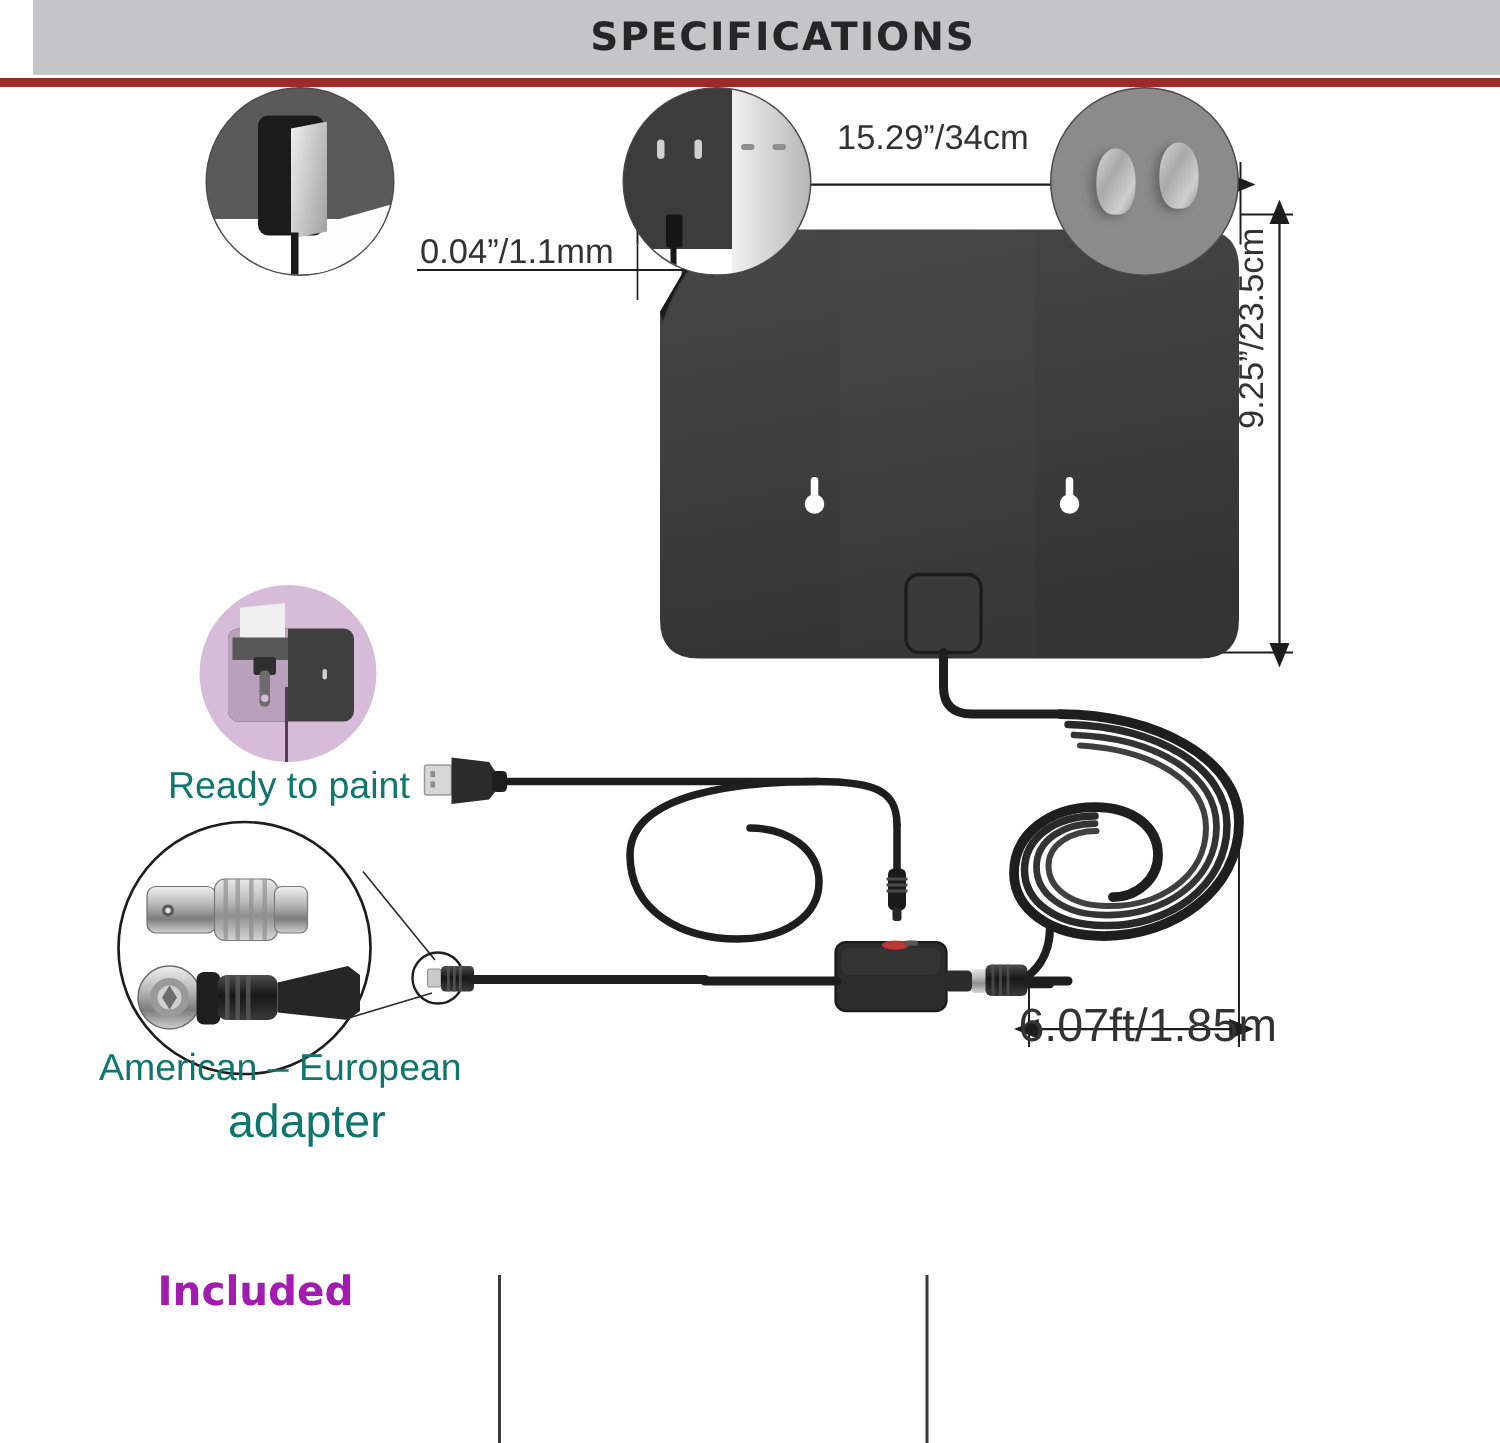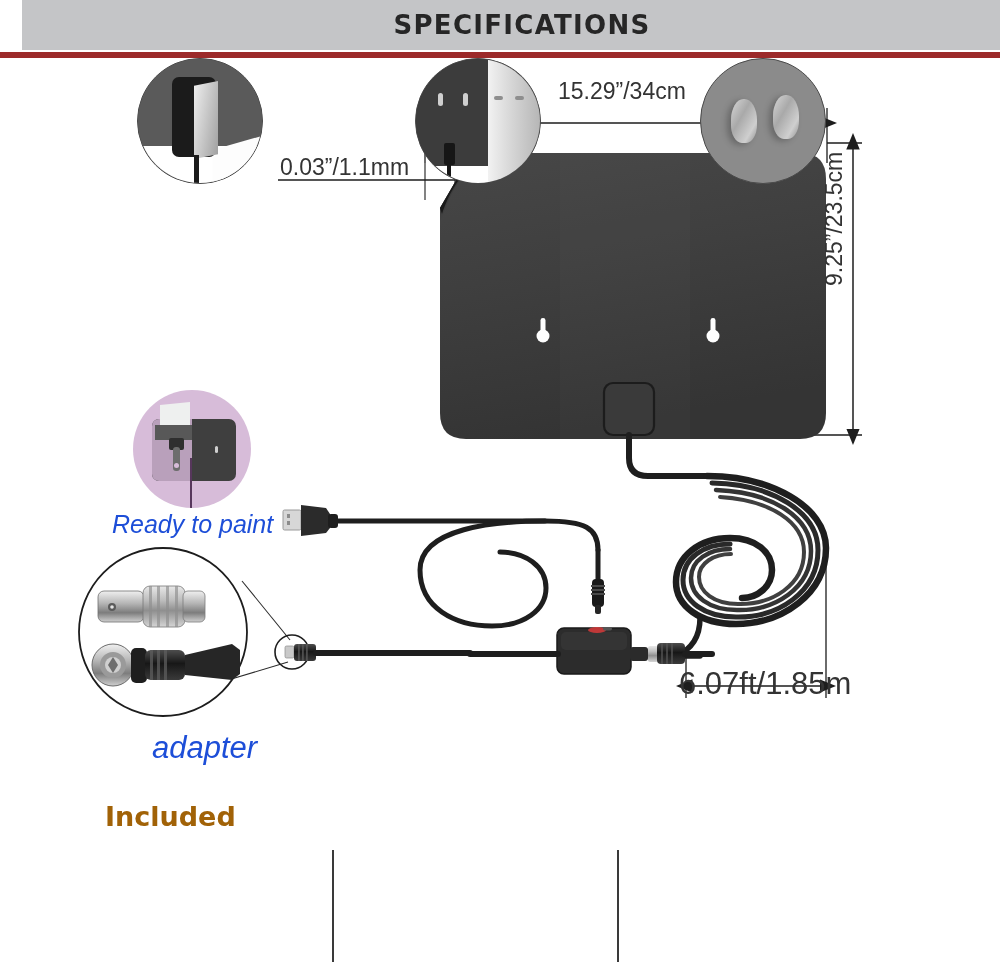"0.03”/1.1mm" div.dimtxt { text: 0.03 -> 0.04 }
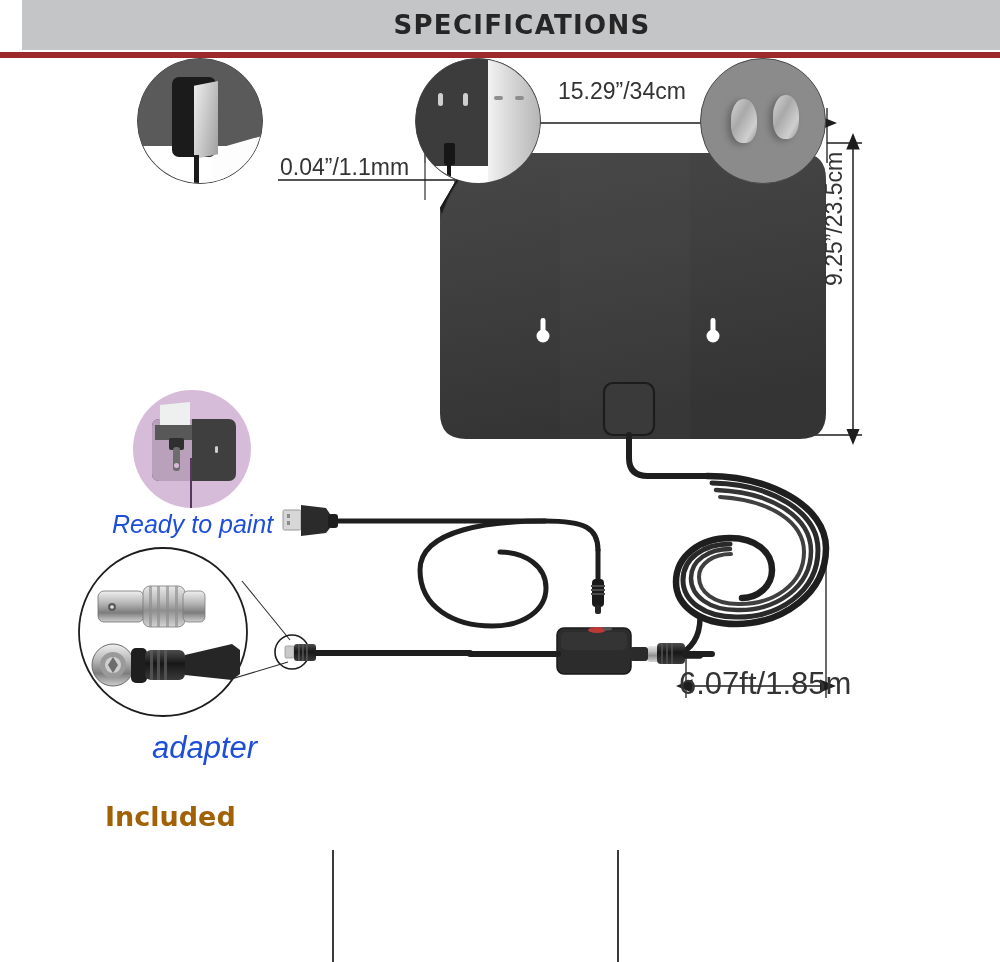"Ready to paint" .lbl { color: #1d4ed8 -> #0f766e; font-style: italic -> none }
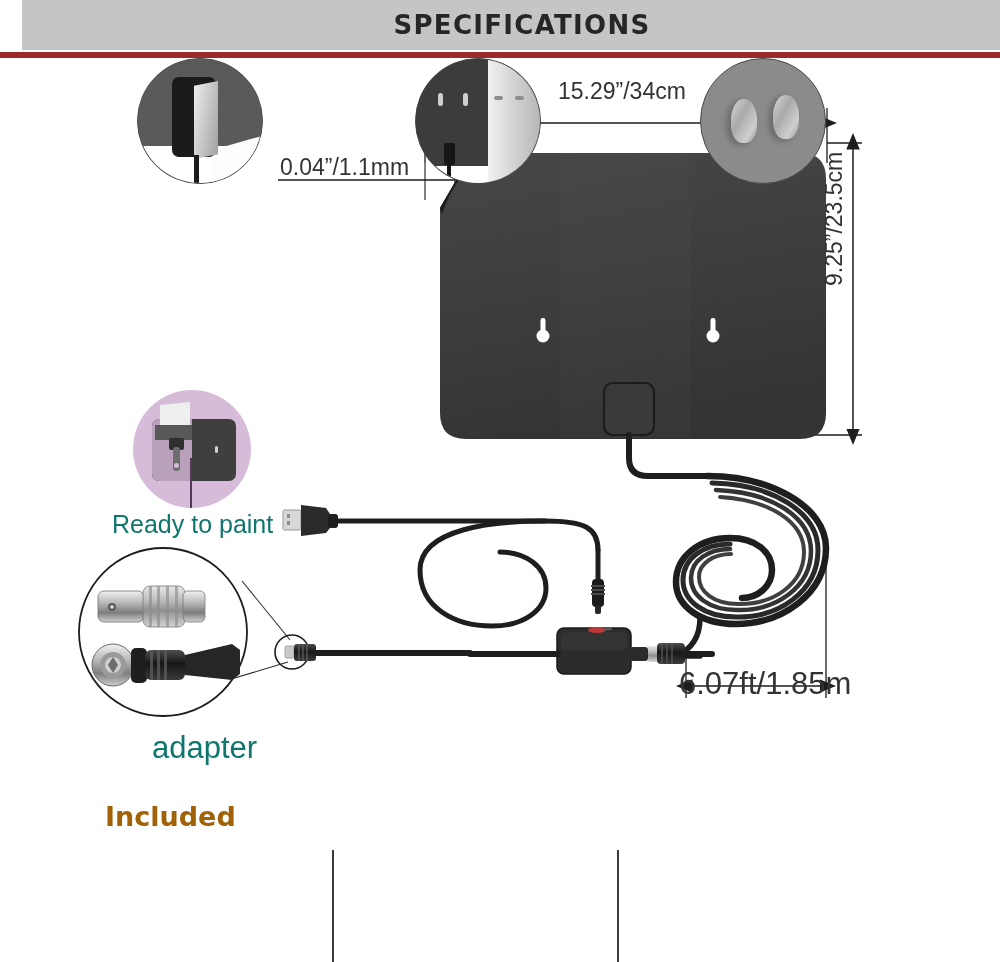"American – European" div.lbl { html: none -> <div>American – European</div> }
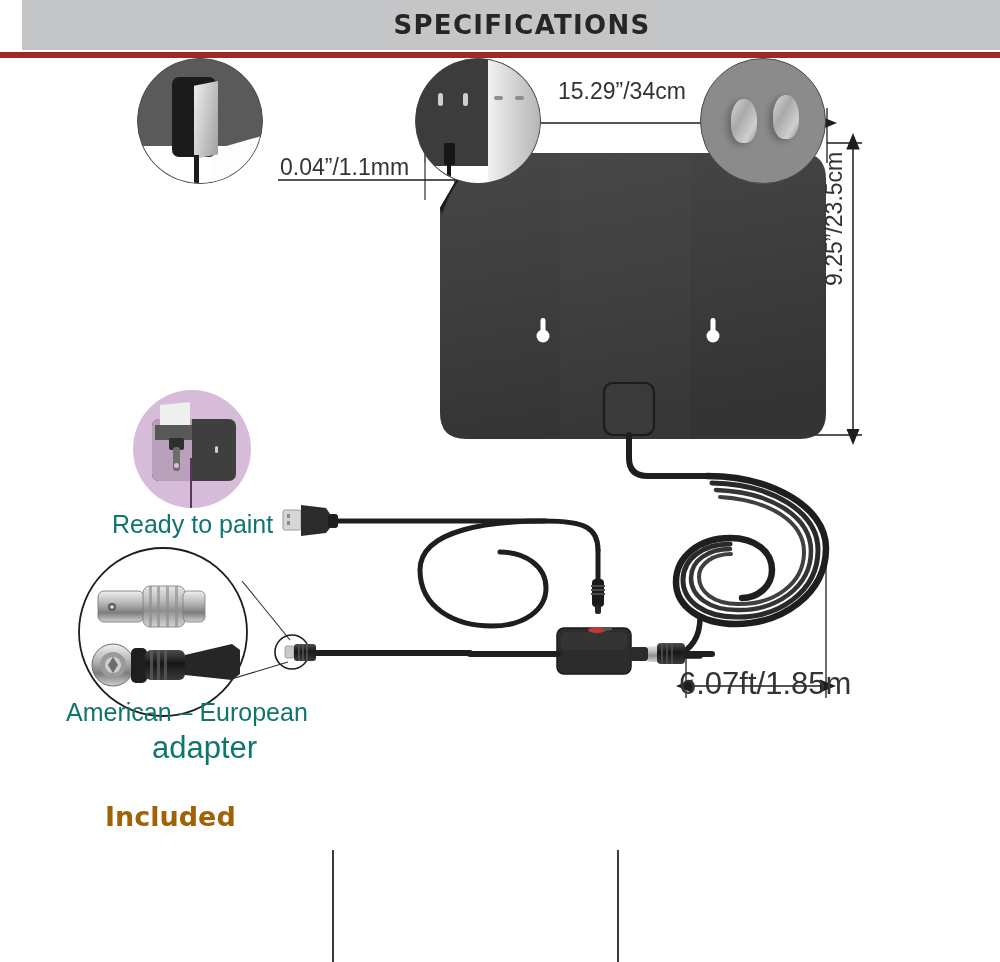"Included" #included-heading { color: #a16207 -> #a21caf; top: 743px -> 788px }
